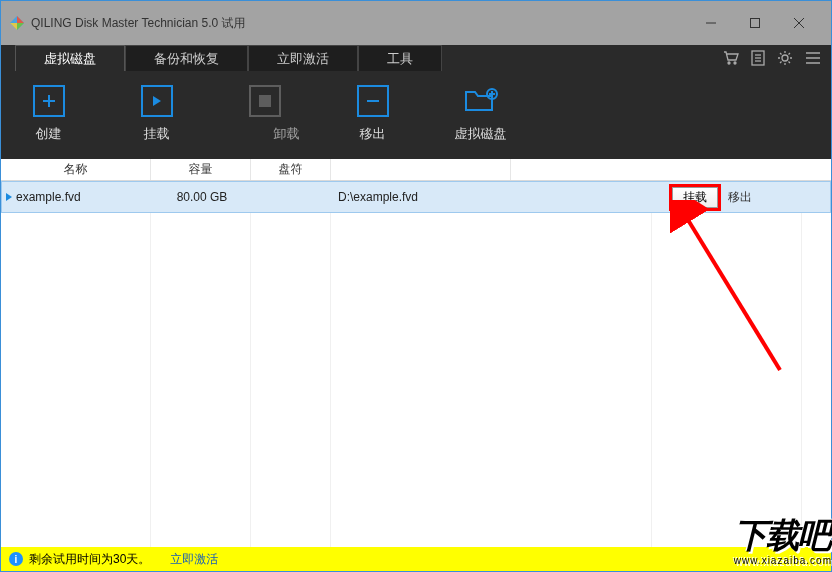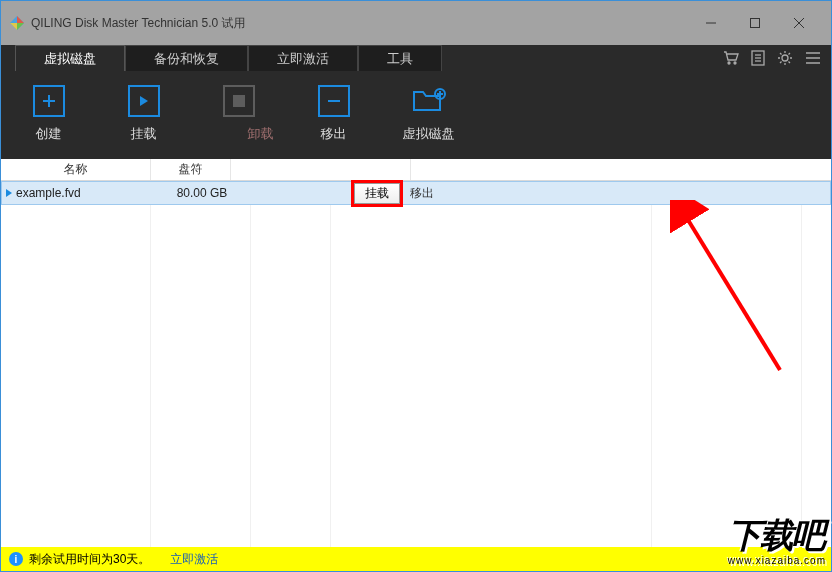"创建" .toolbar { gap: none -> 13px }
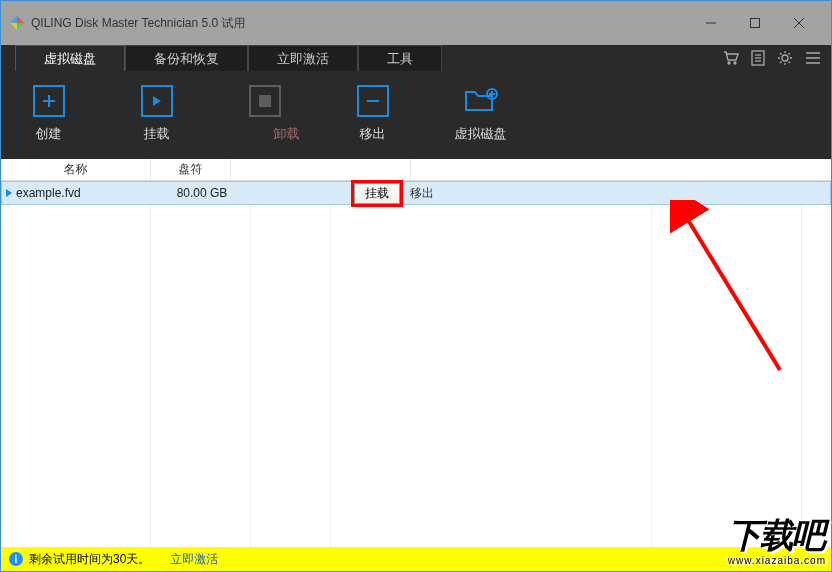"卸载" .tool.disabled .tlabel { color: #fca5a5 -> #ffffff }
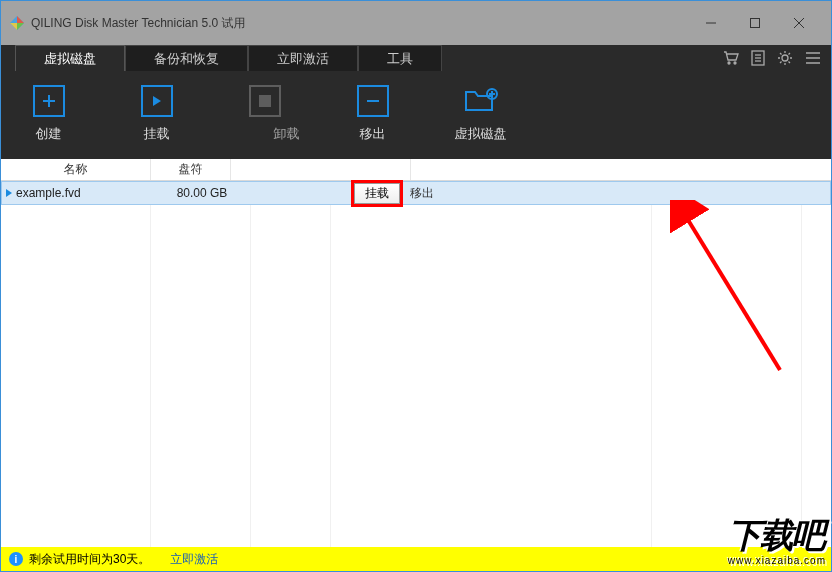"容量" div.th { html: none -> <div>容量</div> }
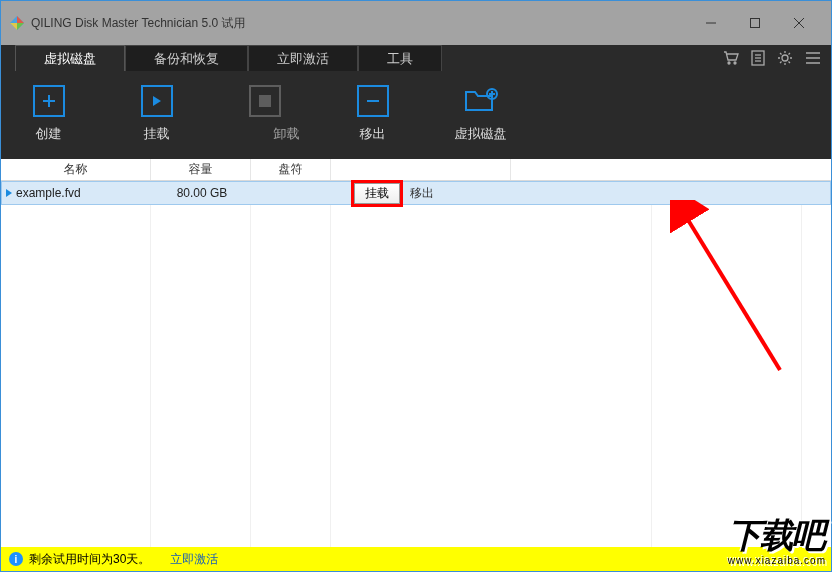"example.fvd" .row { height: 24px -> 32px }
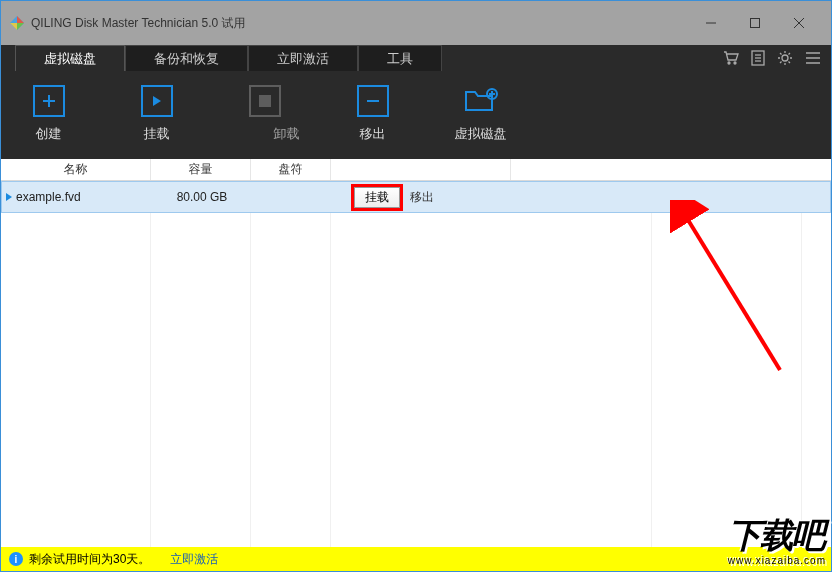"D:\example.fvd" div.cell { html: none -> <div>D:\example.fvd</div> }
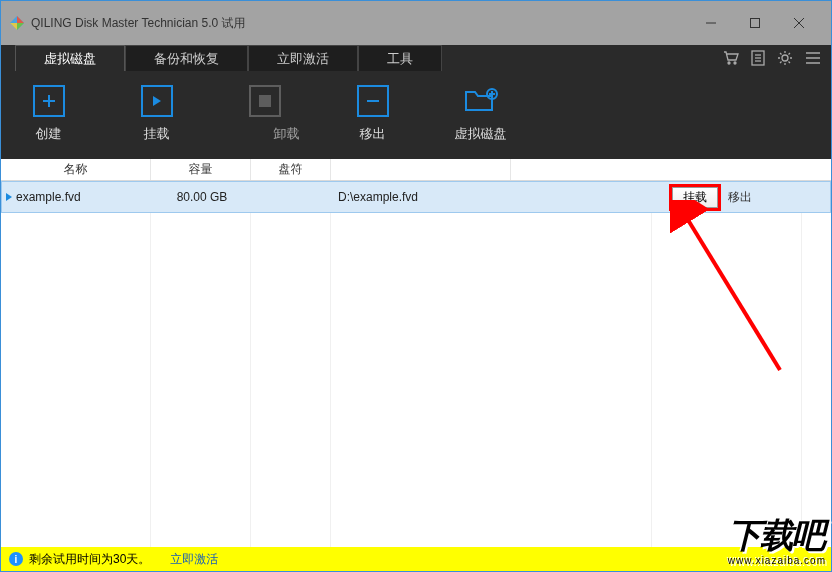"下载吧" .watermark { right: 6px -> 0 }
